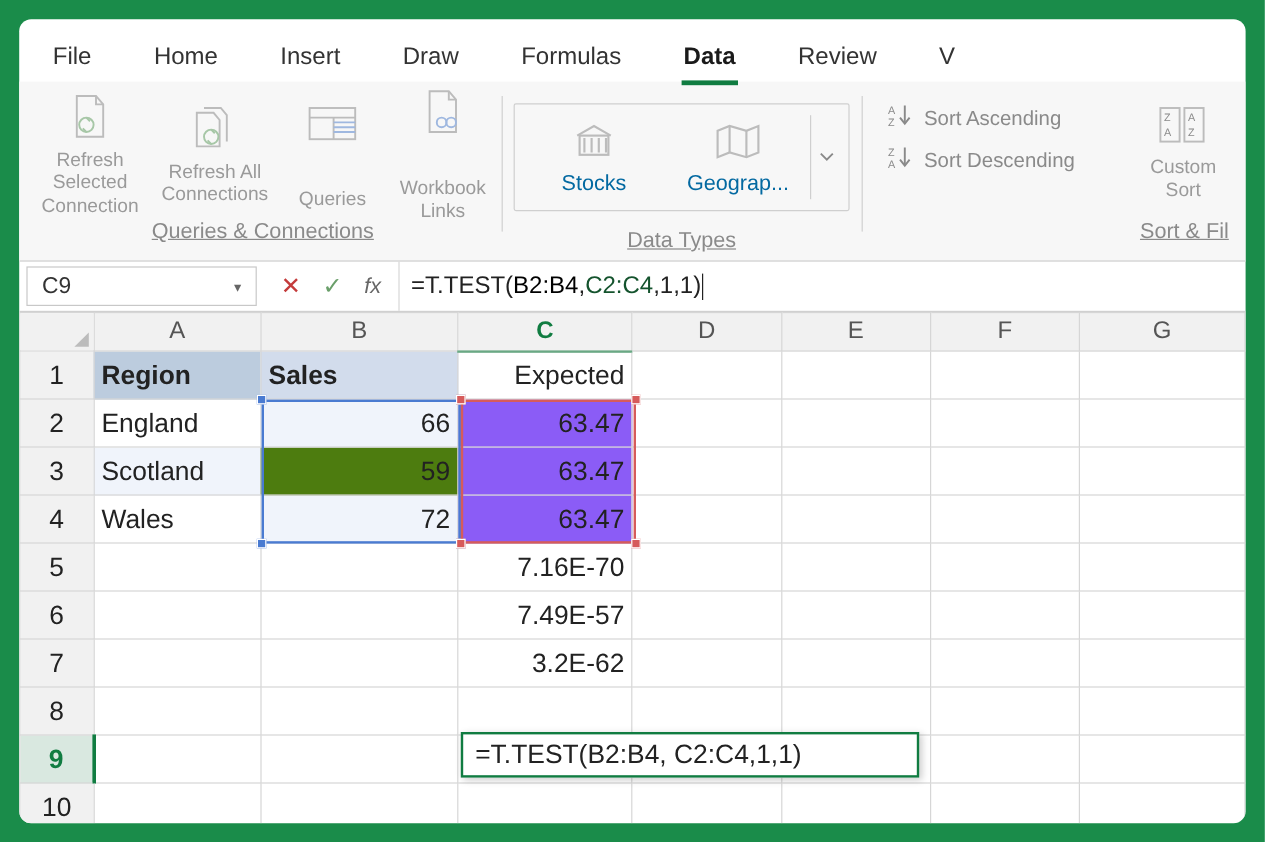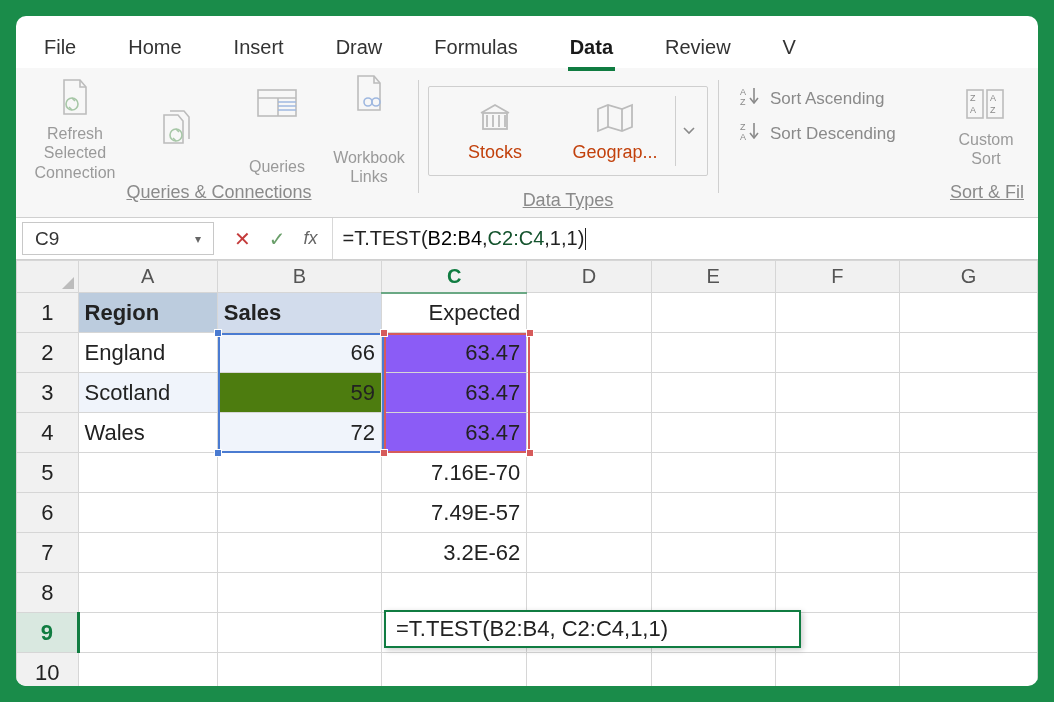"Refresh All Connections" span.lab { html: none -> <span>Refresh All Connections</span> }
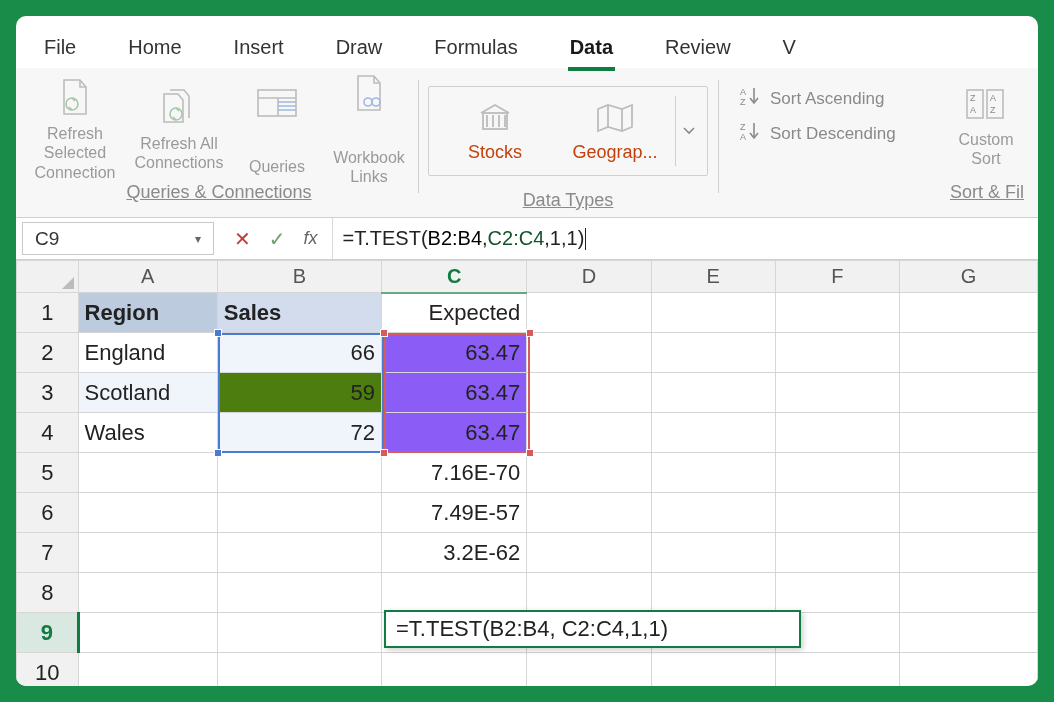"Stocks" .dtitem { color: #c2410c -> #0369a1 }
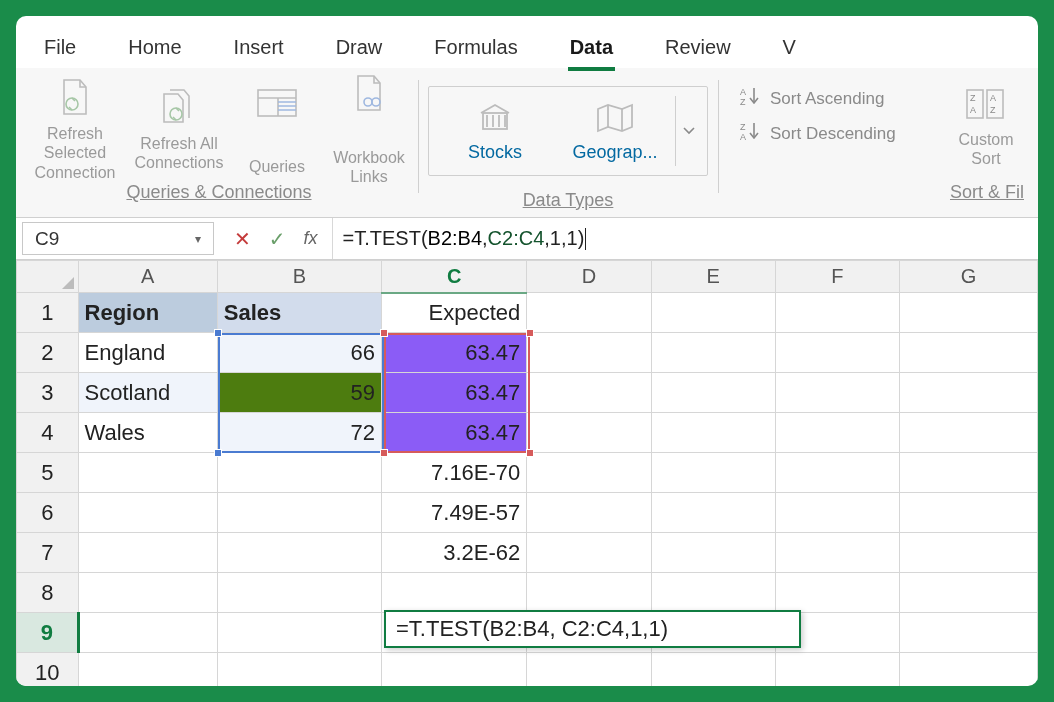"=T.TEST(B2:B4, C2:C4,1,1)" div.editbox { width: 417px -> 382px }
